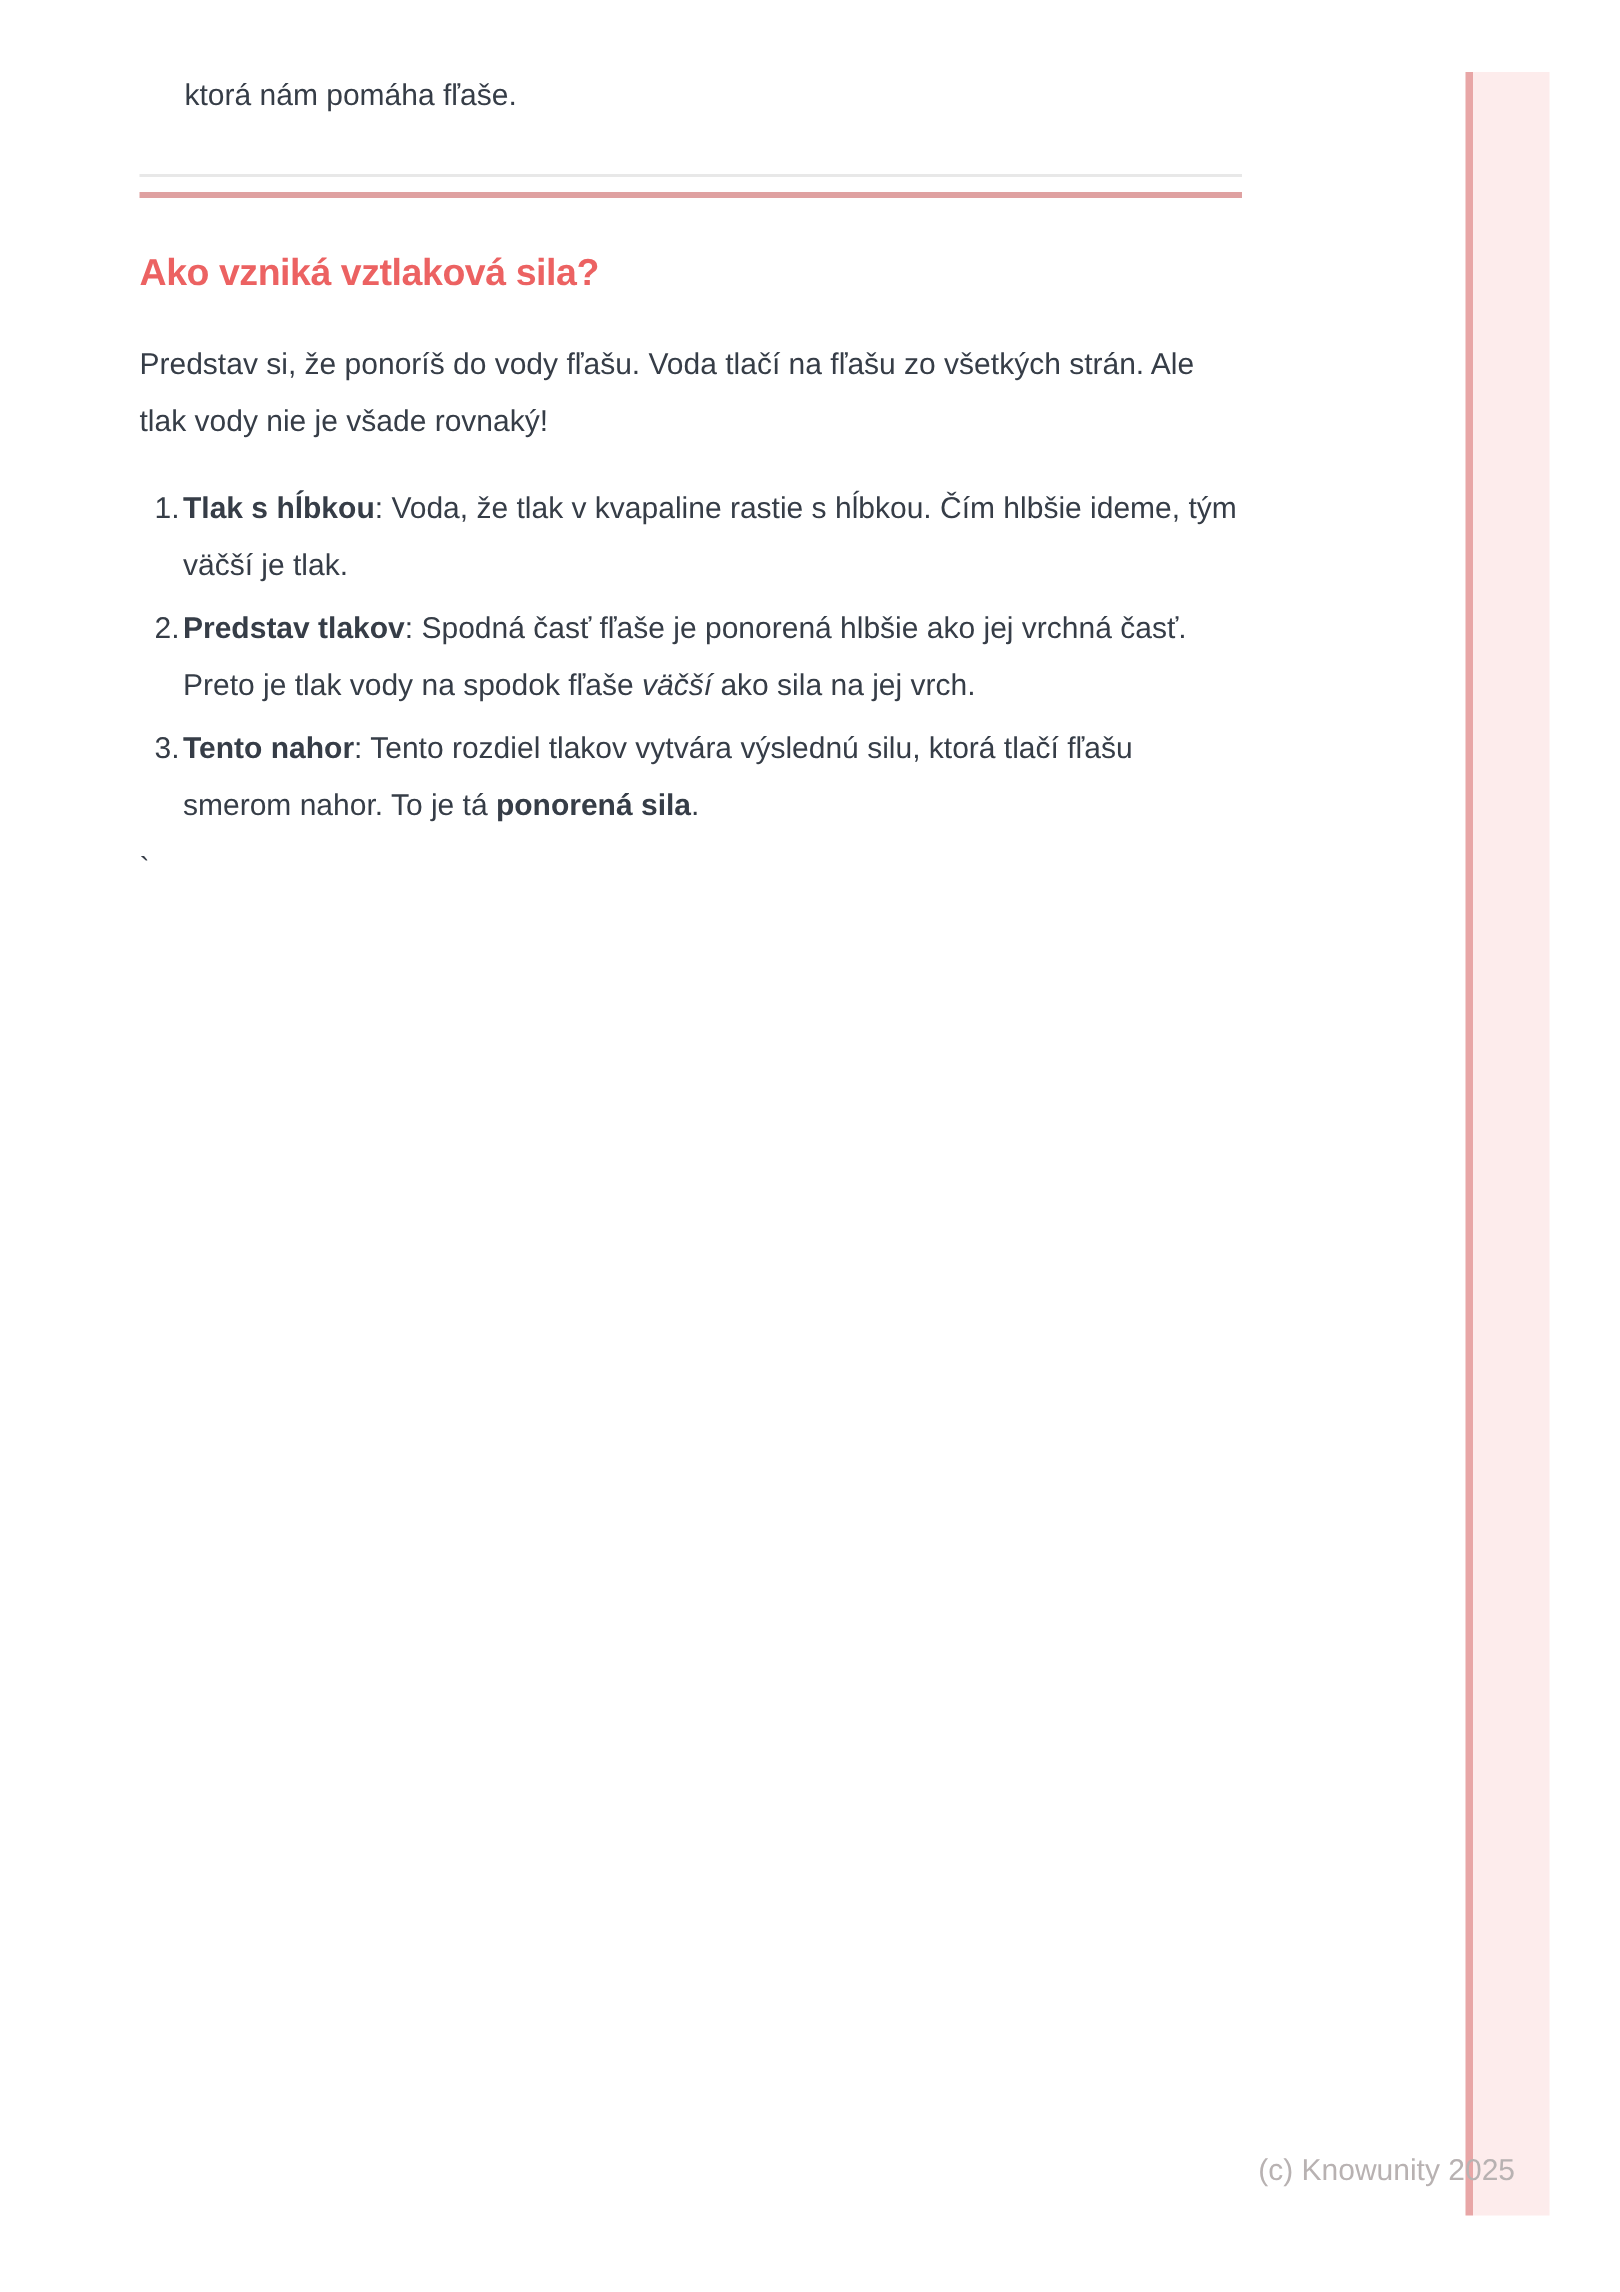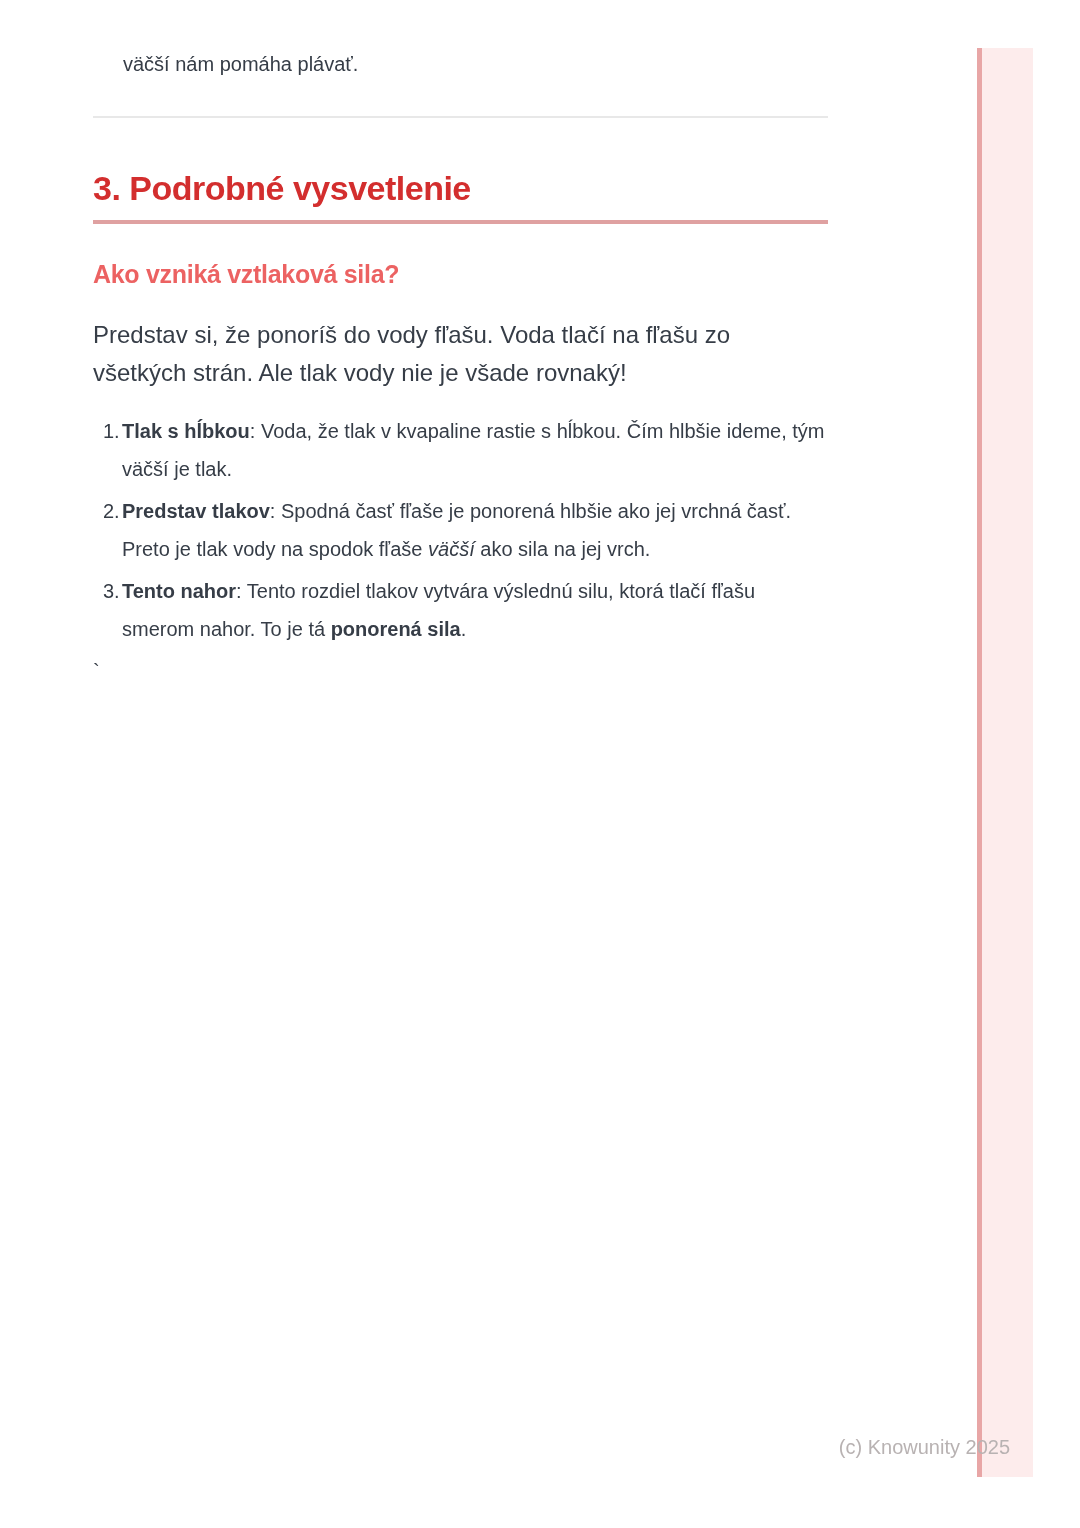"väčší nám pomáha plávať." p.continuation { text: väčší nám pomáha plávať -> ktorá nám pomáha fľaše }
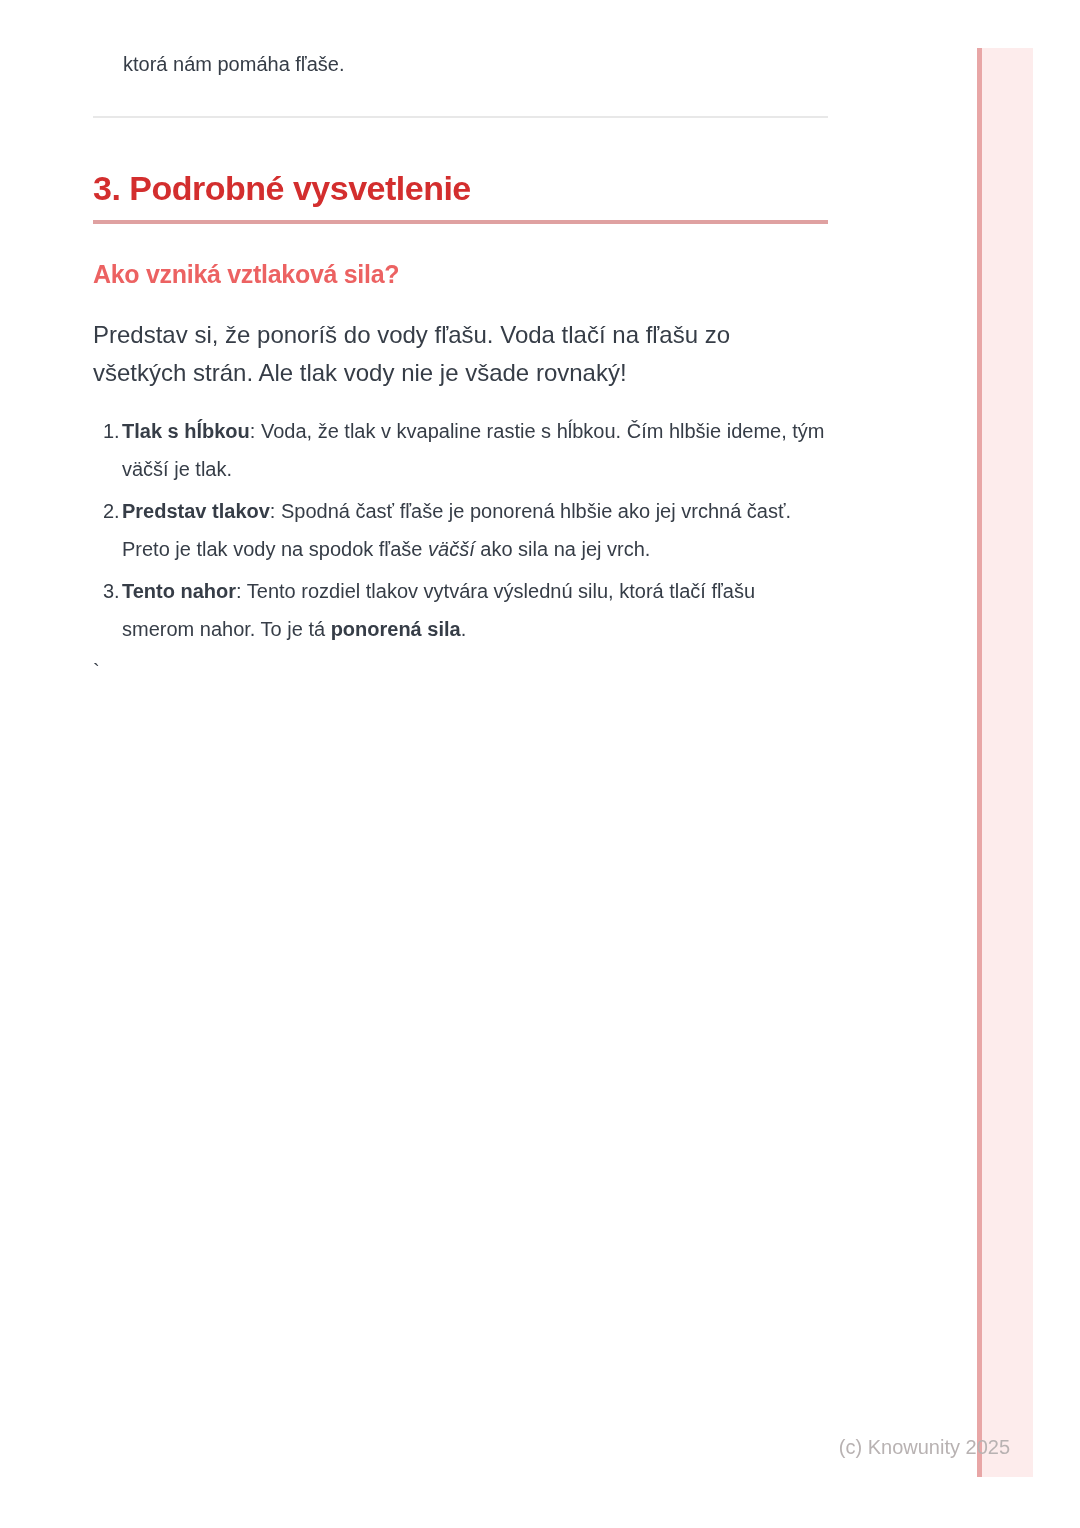"3. Podrobné vysvetlenie" h1.section-heading { html: <h1>3. Podrobné vysvetlenie</h1> -> none }
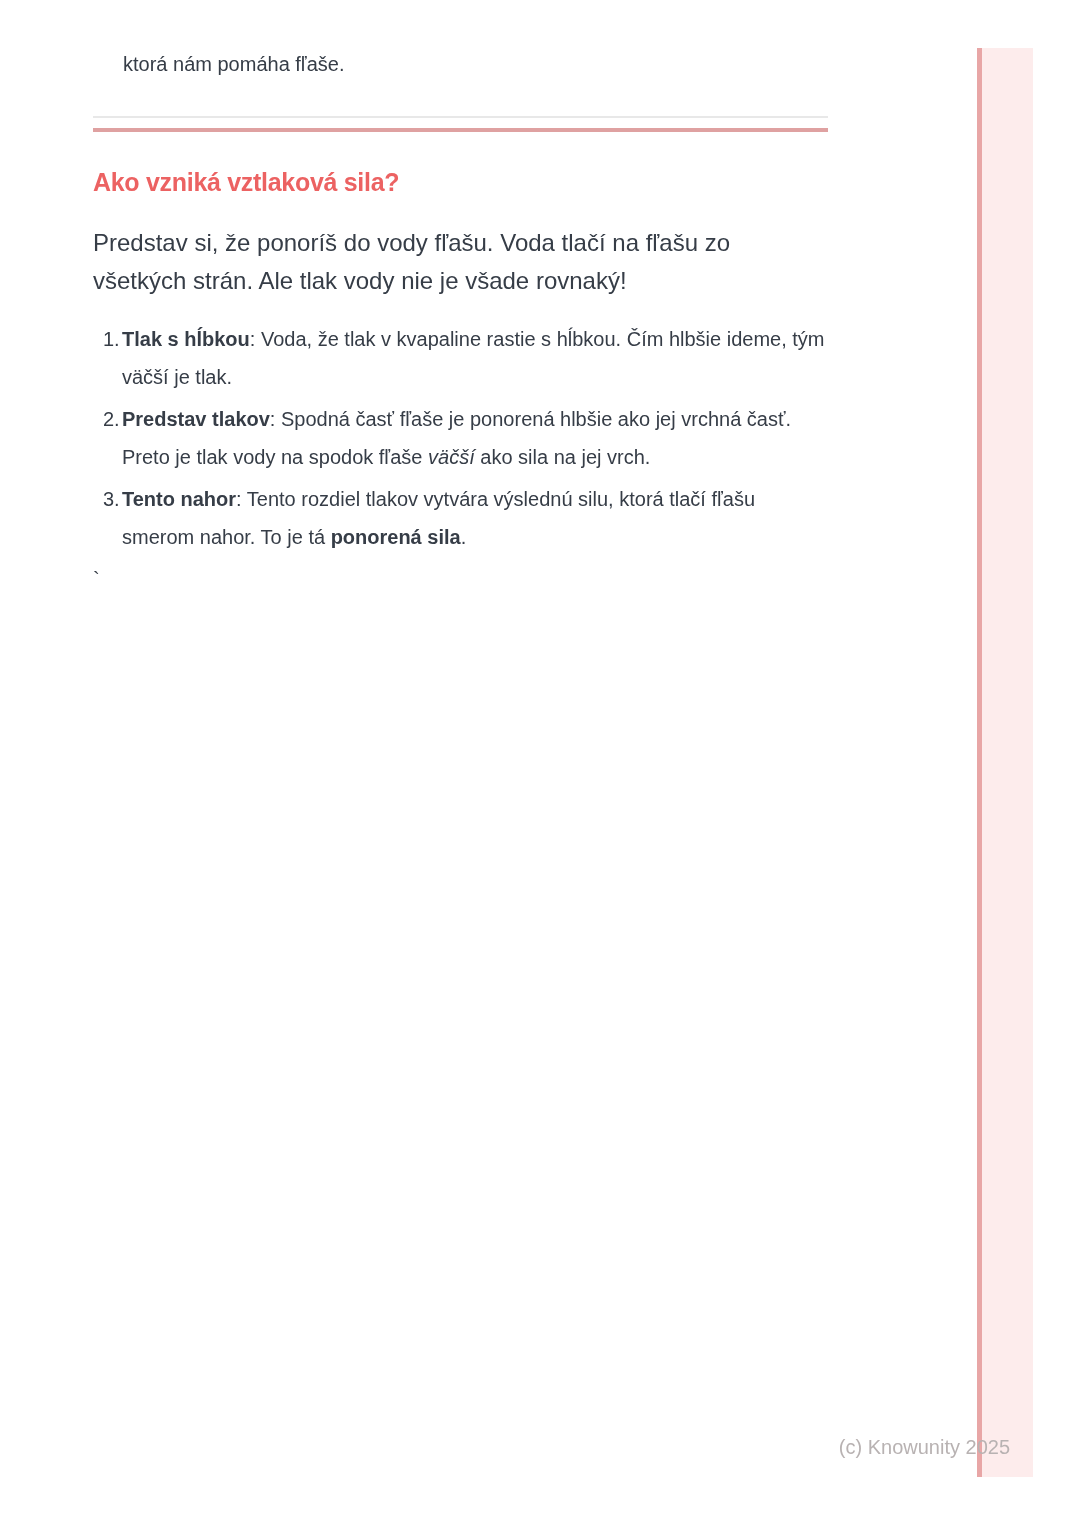"Predstav si, že ponoríš do" .intro { font-size: 24px -> 20px }
